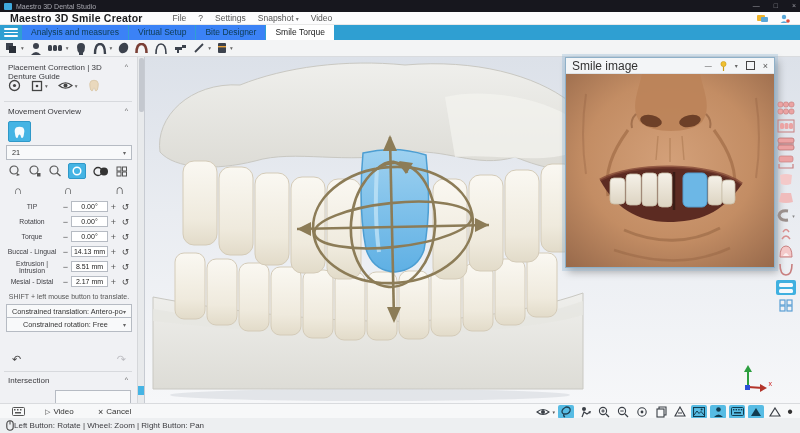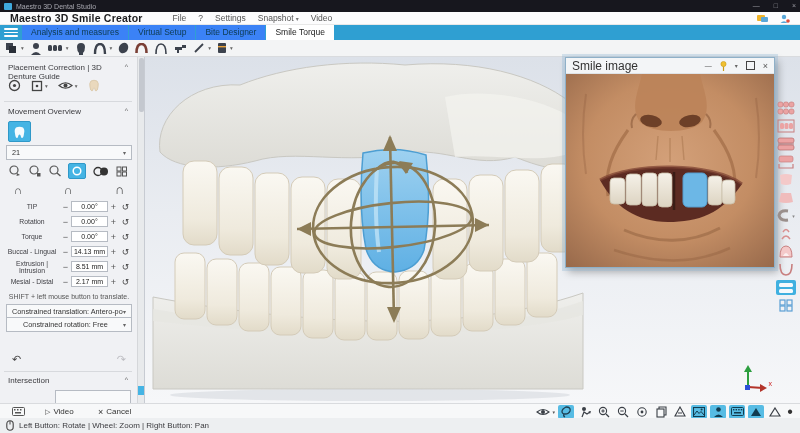"Left Button: Rotate | Wheel:" #statusbar { gap: 5px -> none }
